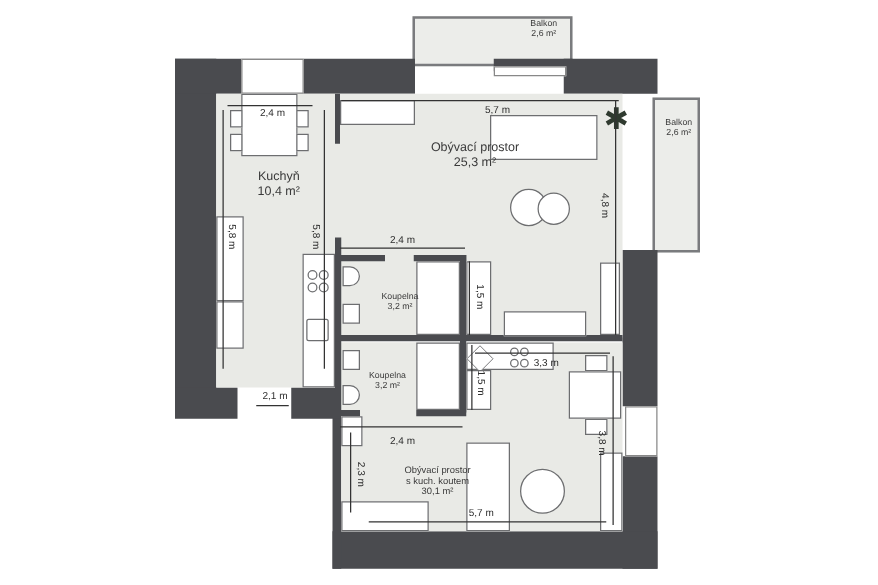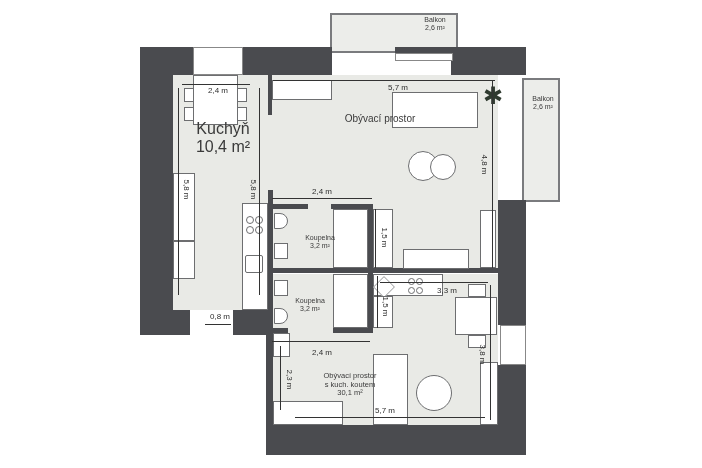"25,3 m²" div { html: none -> <div>25,3 m²</div> }
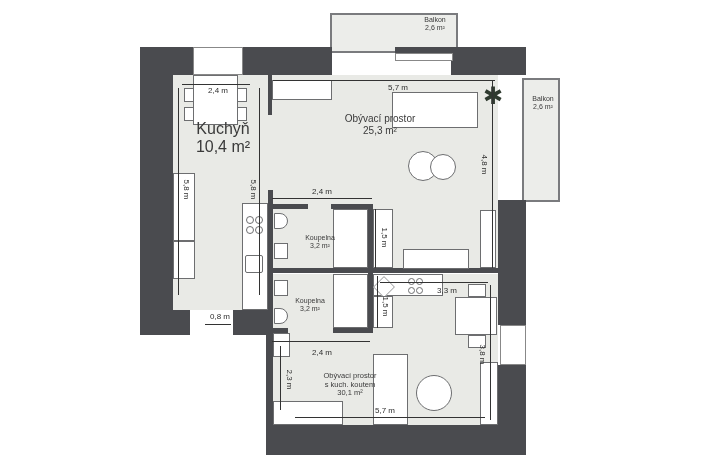"Kuchyň" div.lbl { font-size: 16px -> 10px; top: 120px -> 136px }
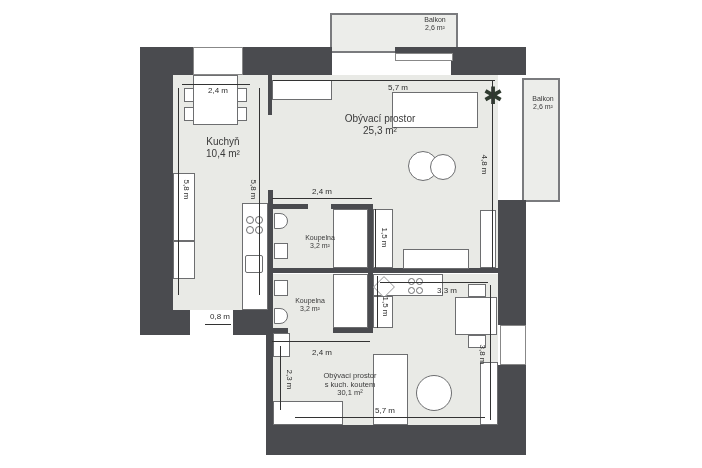"3,3 m" div.dim { left: 437px -> 427px }
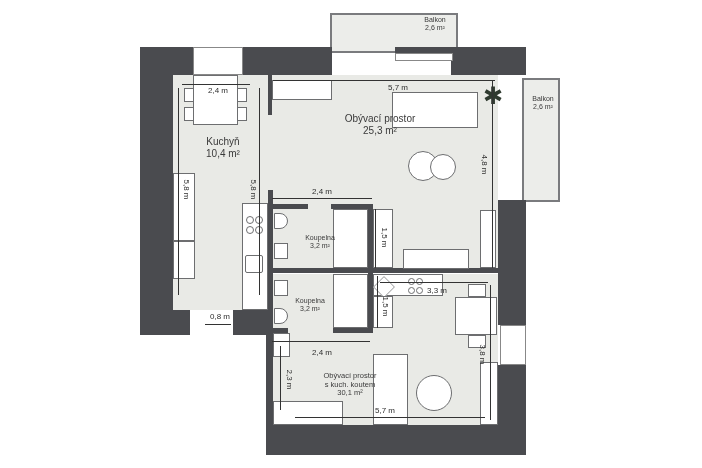"0,8 m" div.dim { text: 0,8 -> 2,1 }
